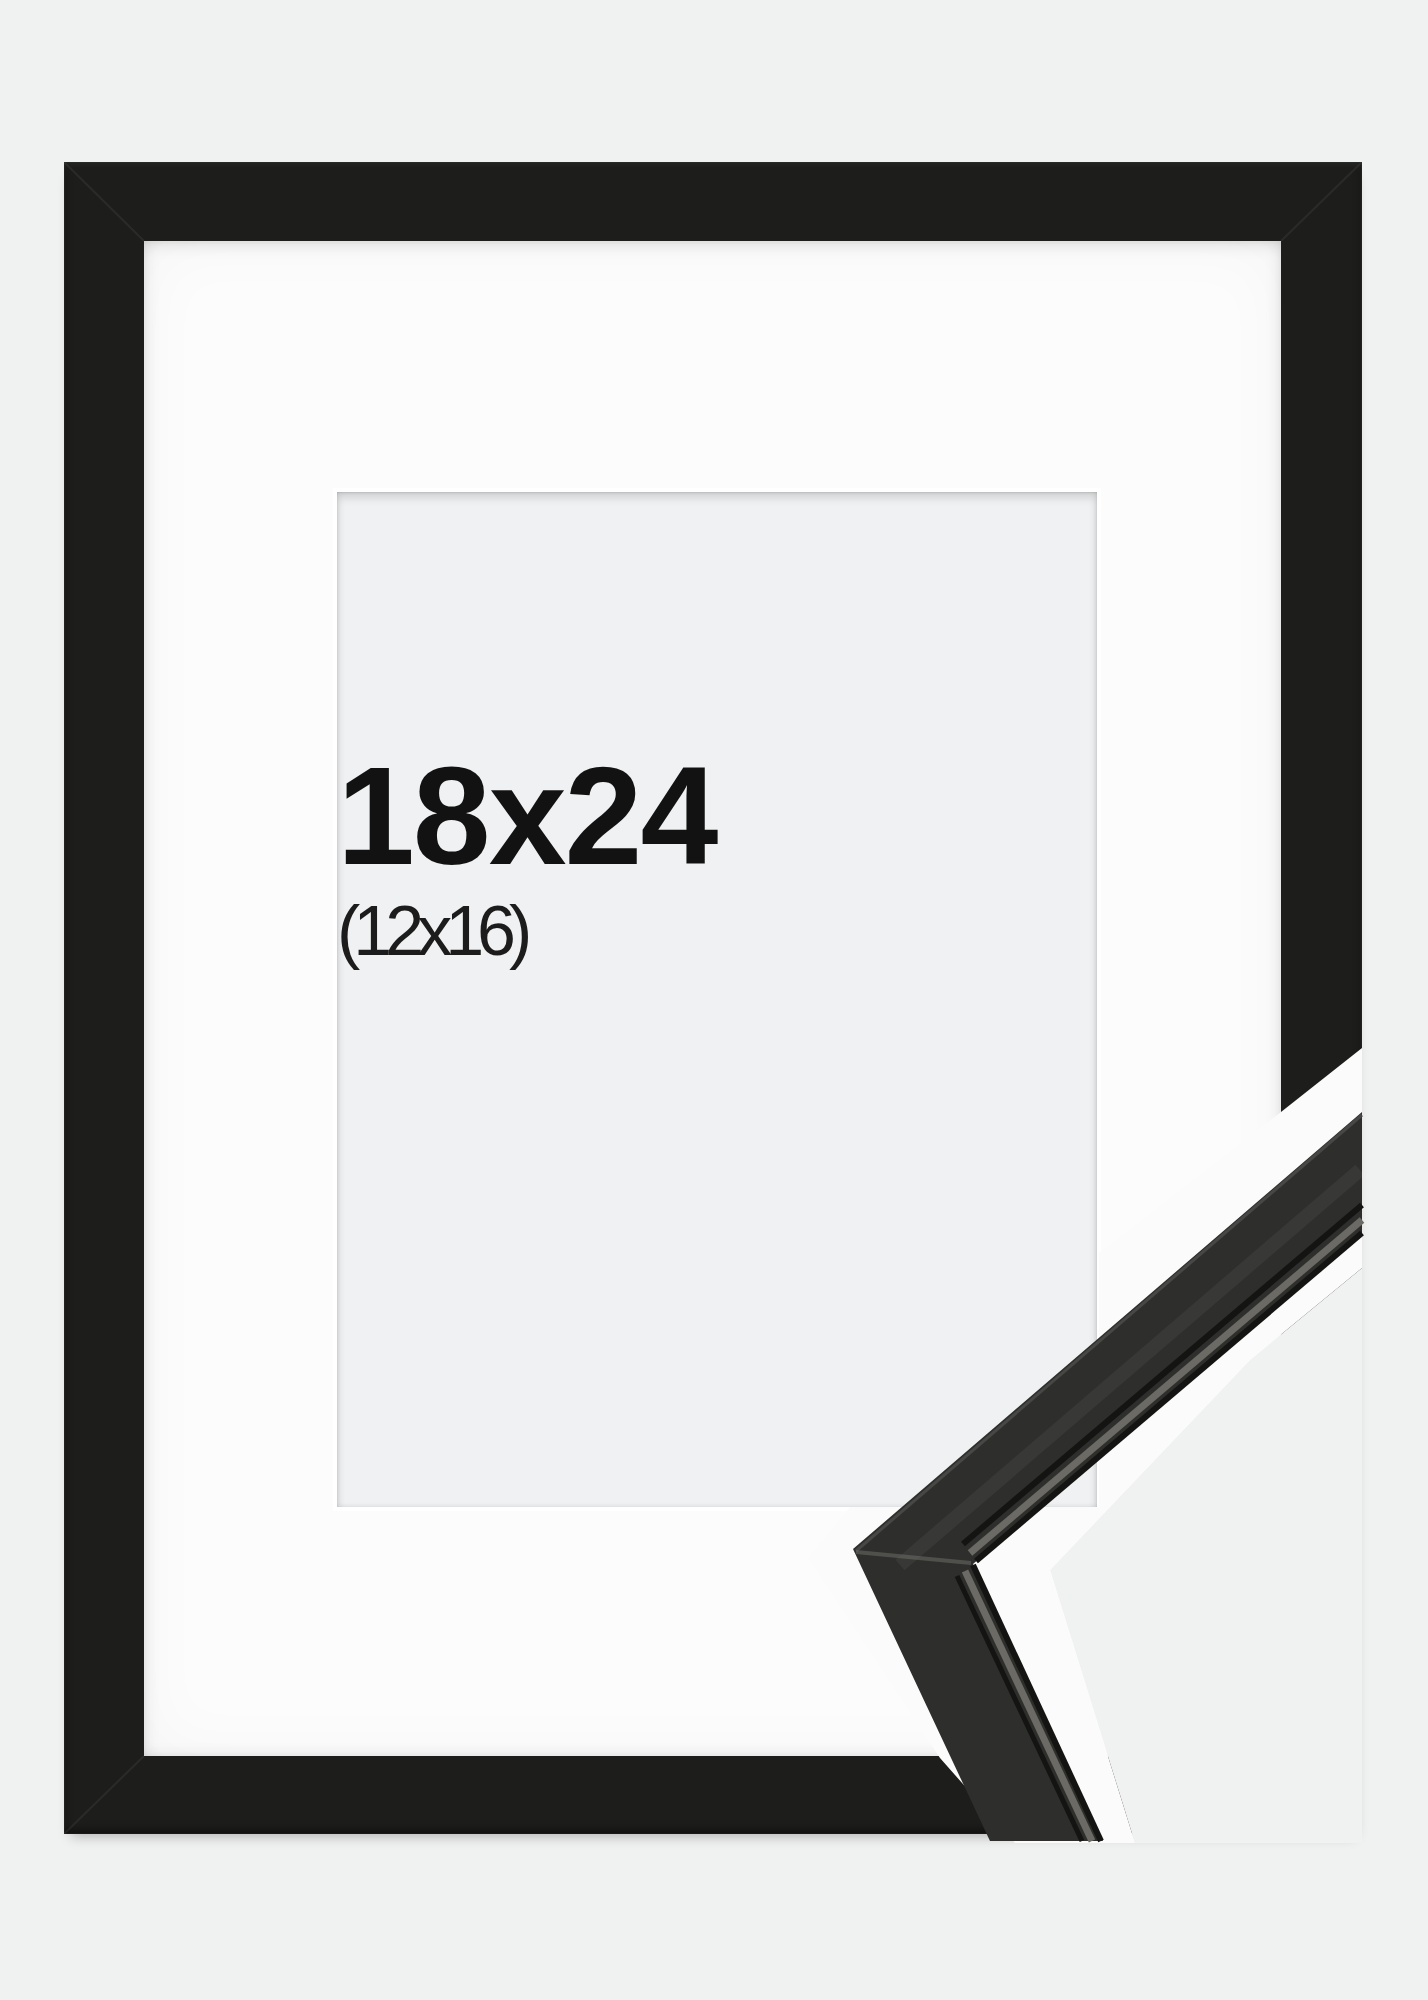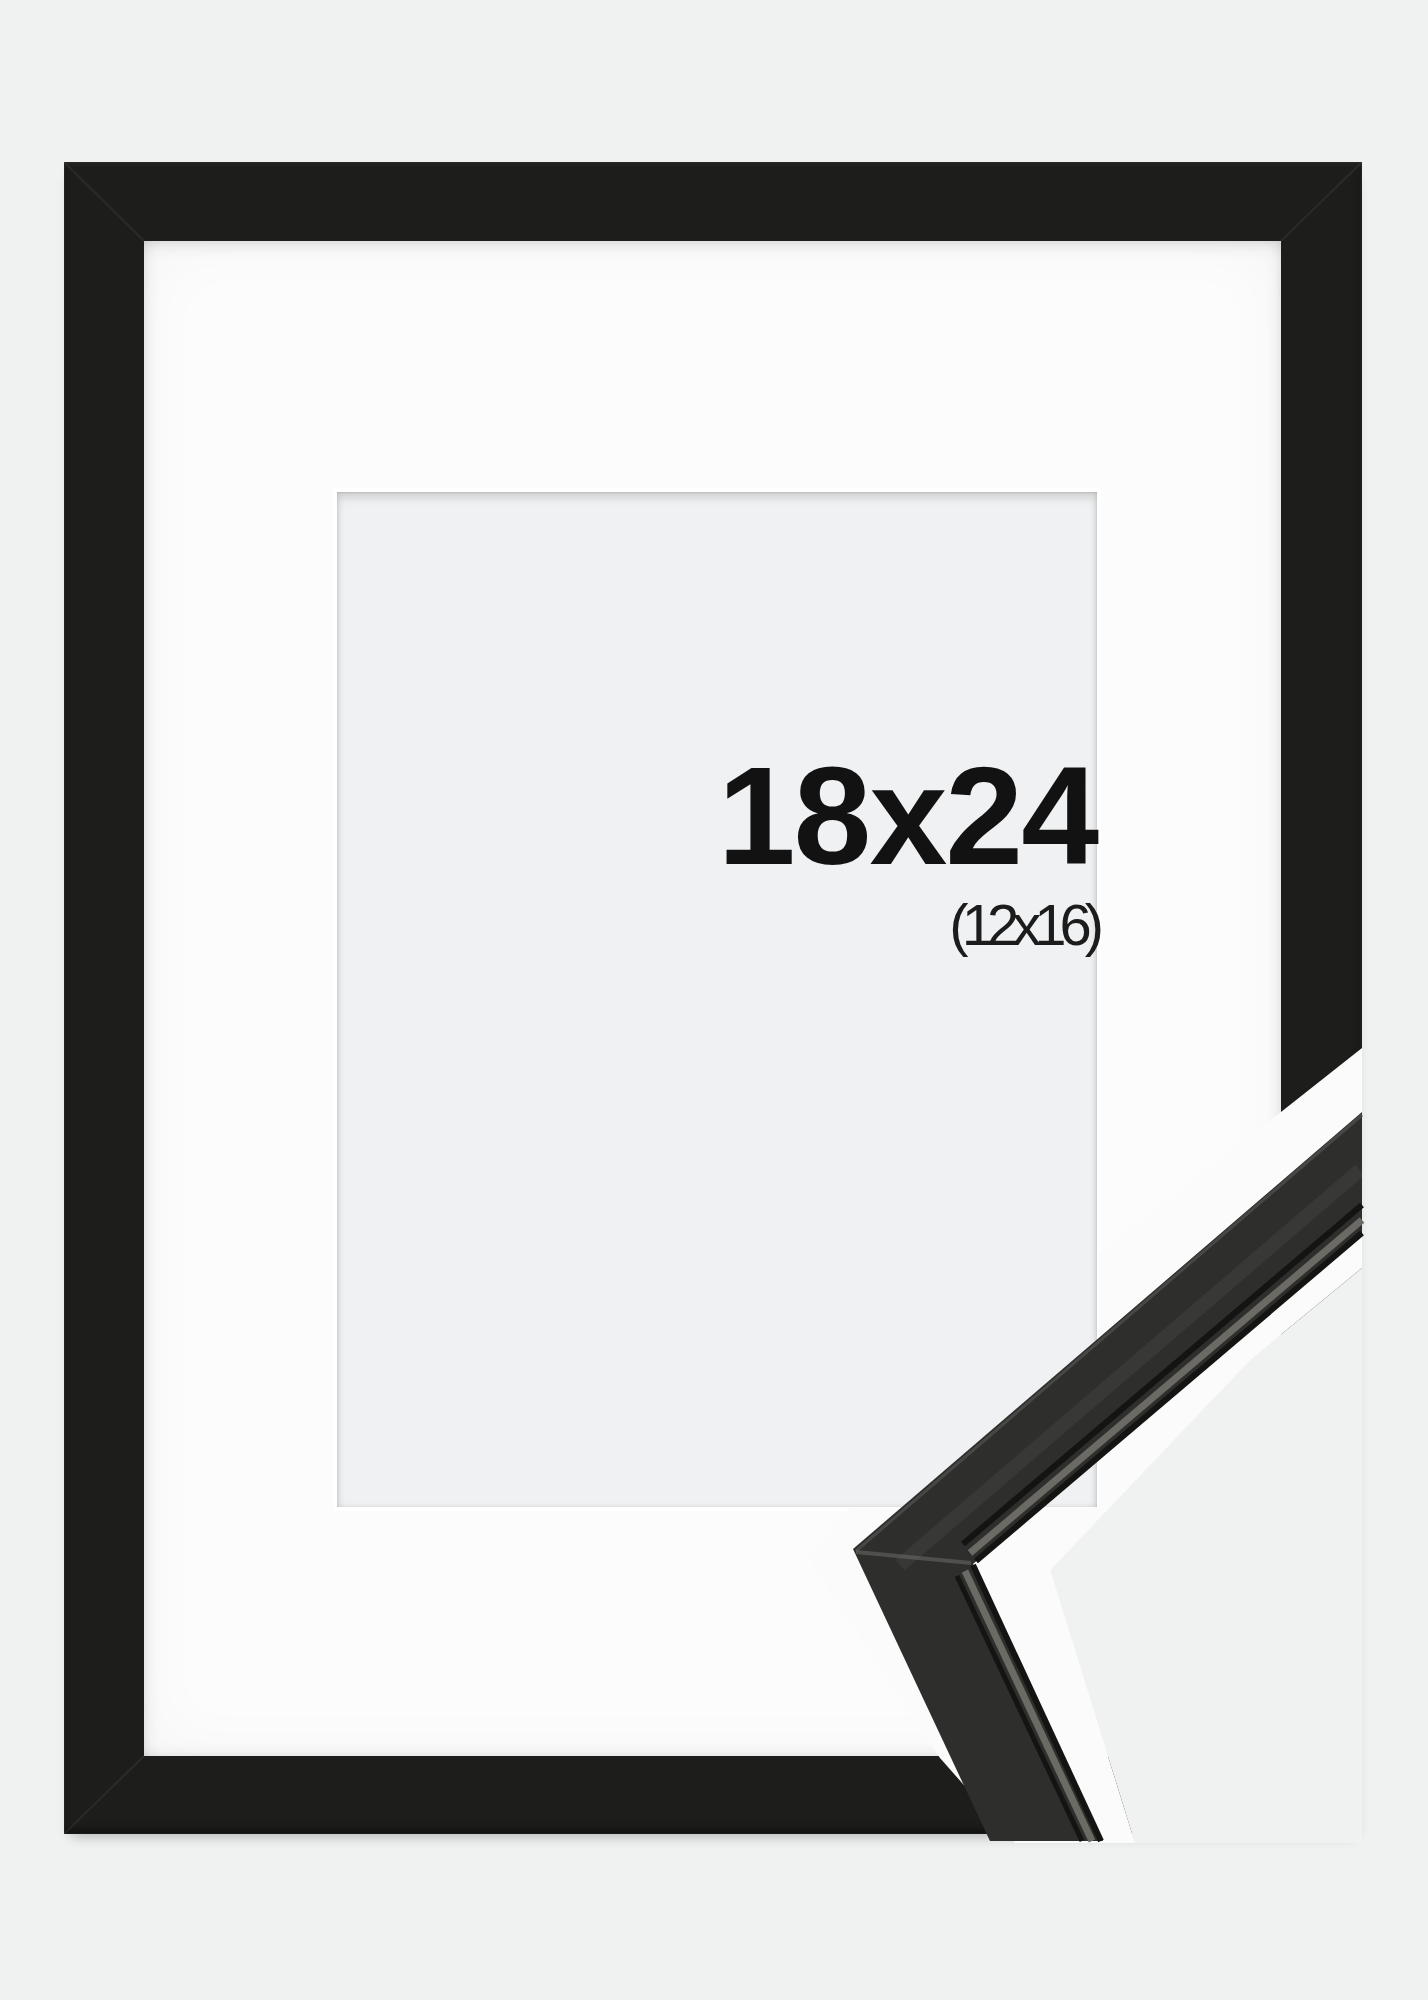"18x24" .labels { text-align: right -> left }
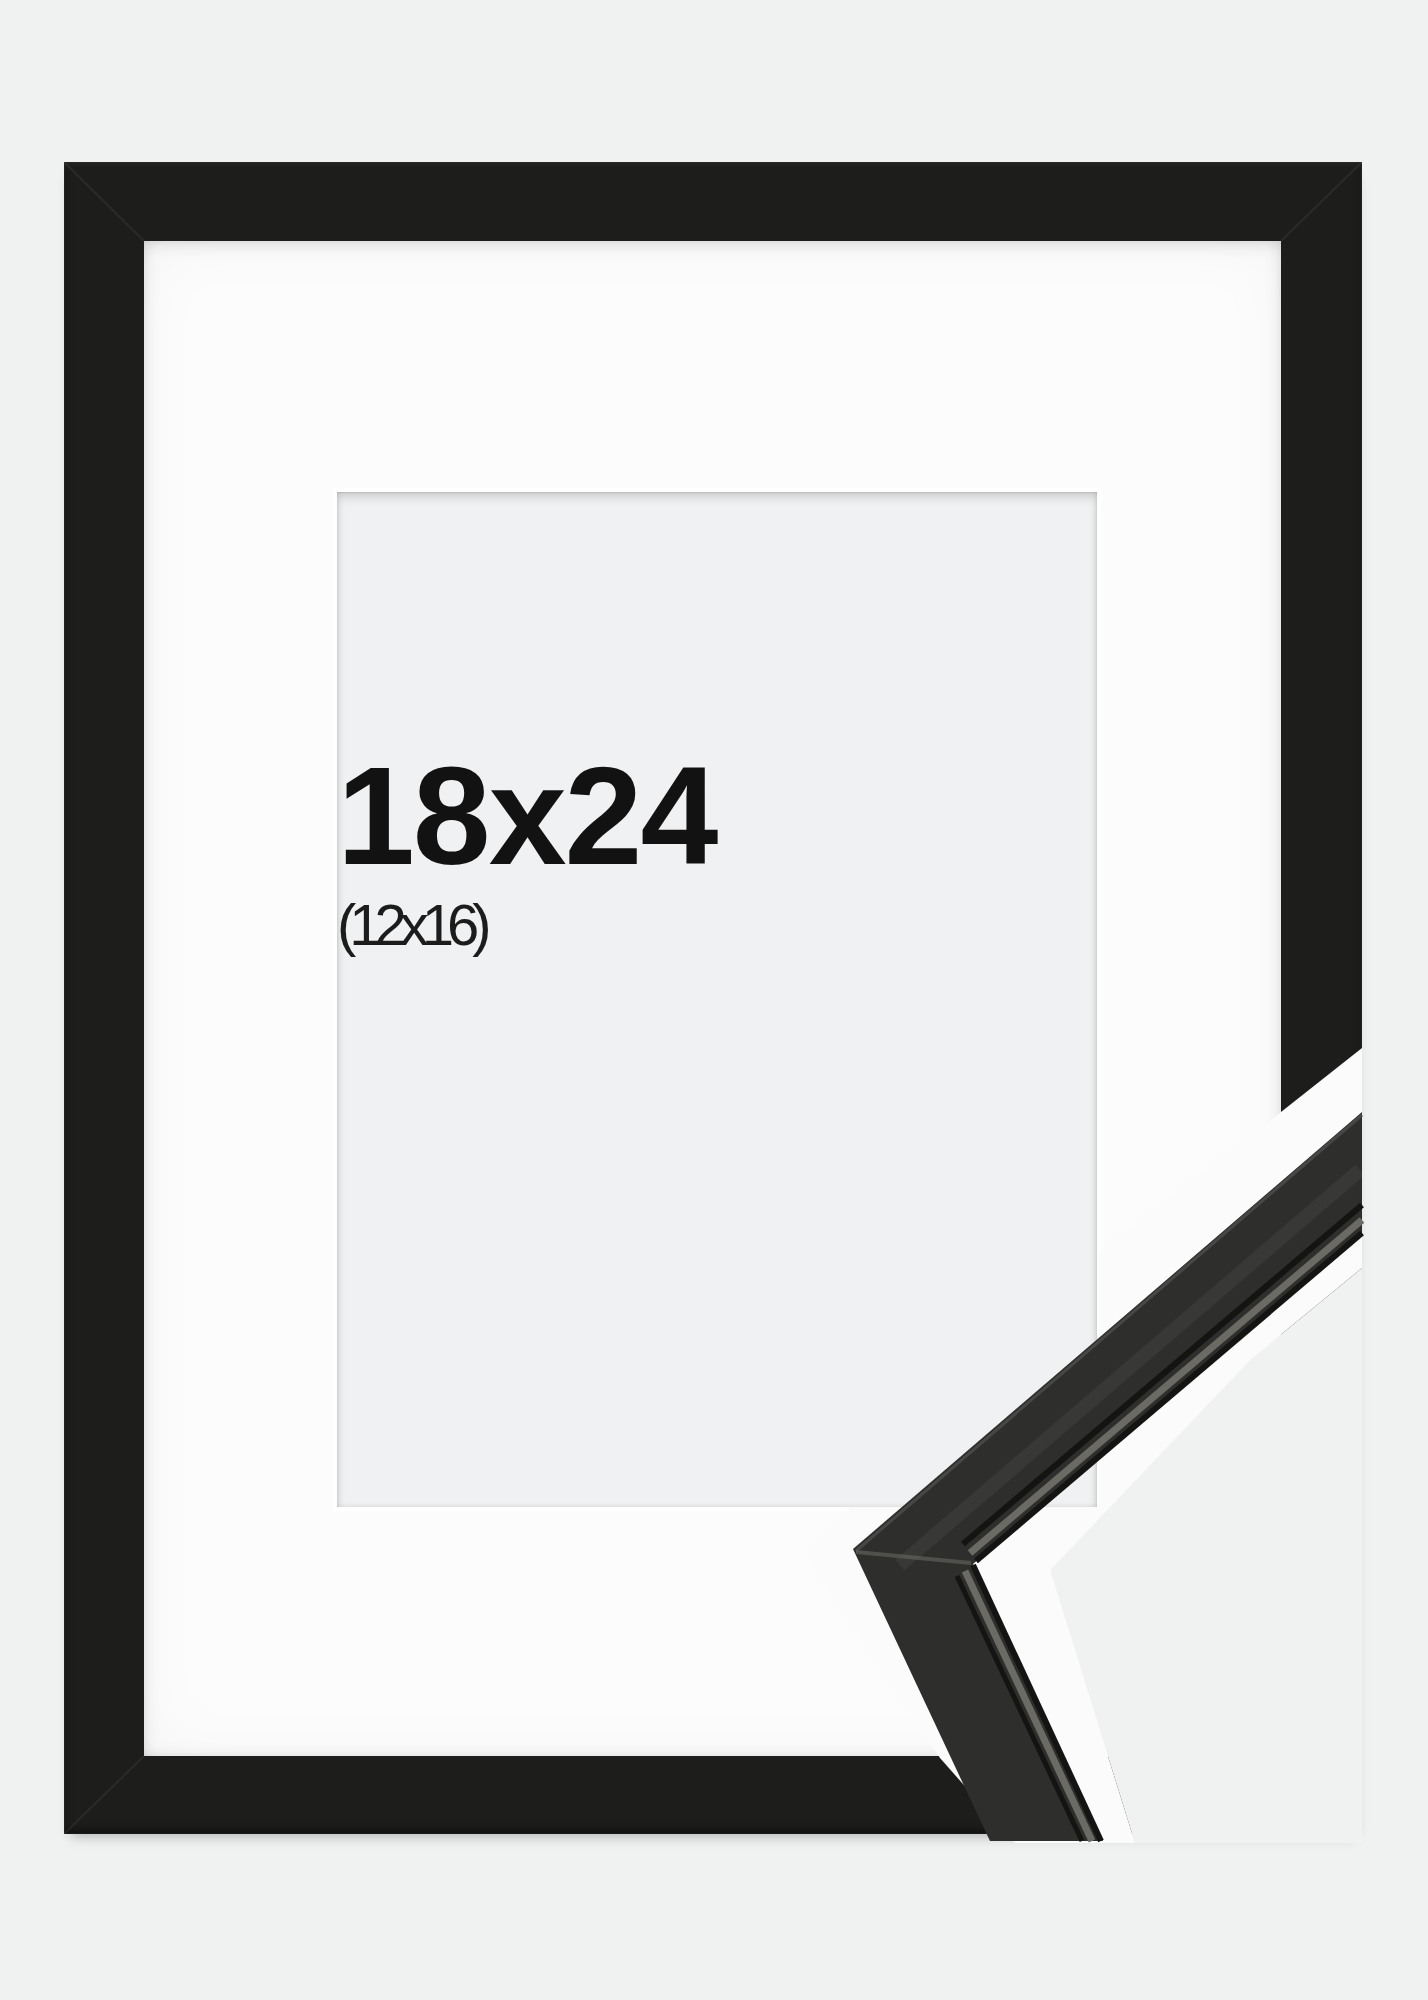"(12x16)" .matted-size-label { font-size: 58px -> 70px }
